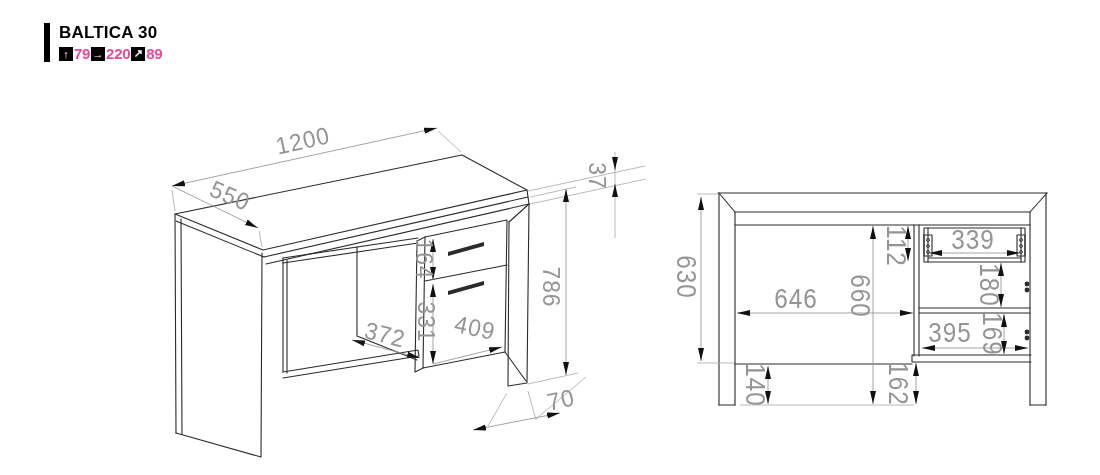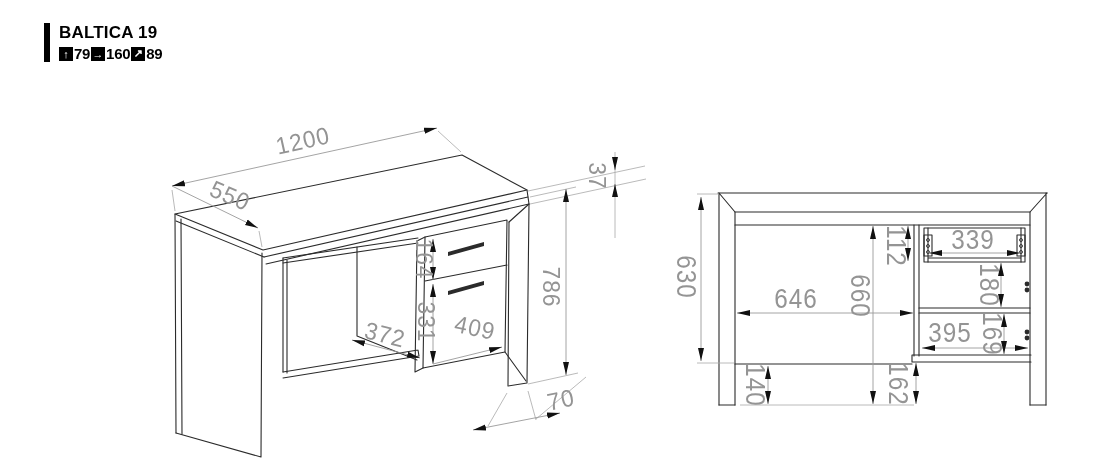"BALTICA 19" h1 { text: 19 -> 30 }
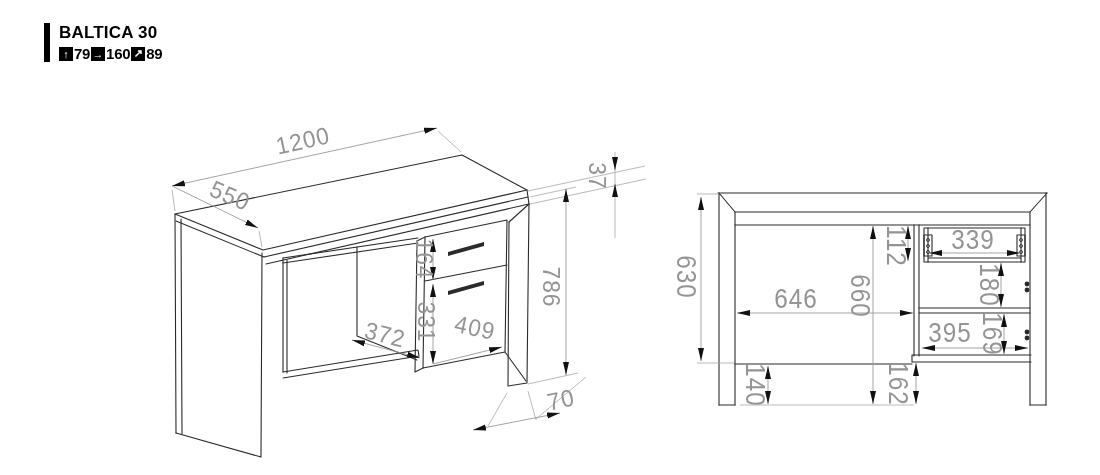"79" .spec-val { color: #000000 -> #ec4899 }
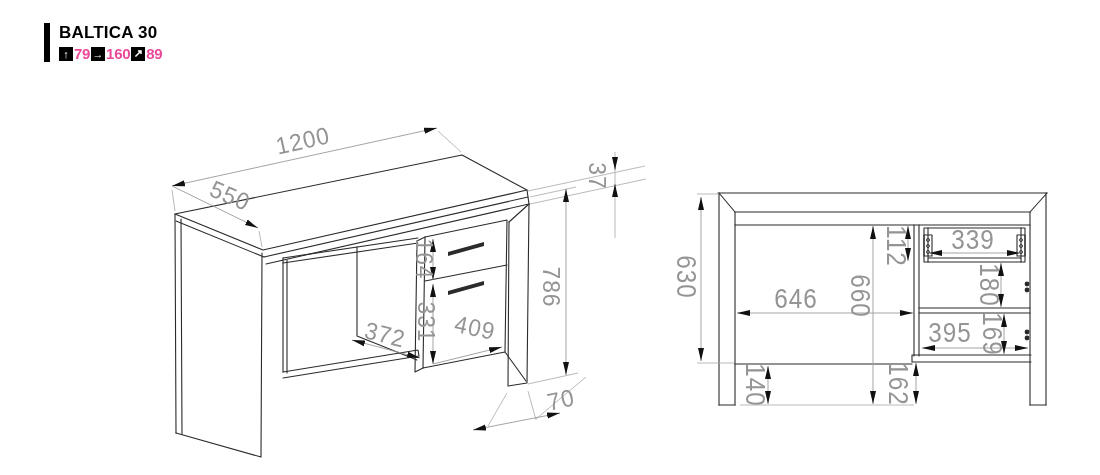"160" span.spec-val { text: 160 -> 220 }
